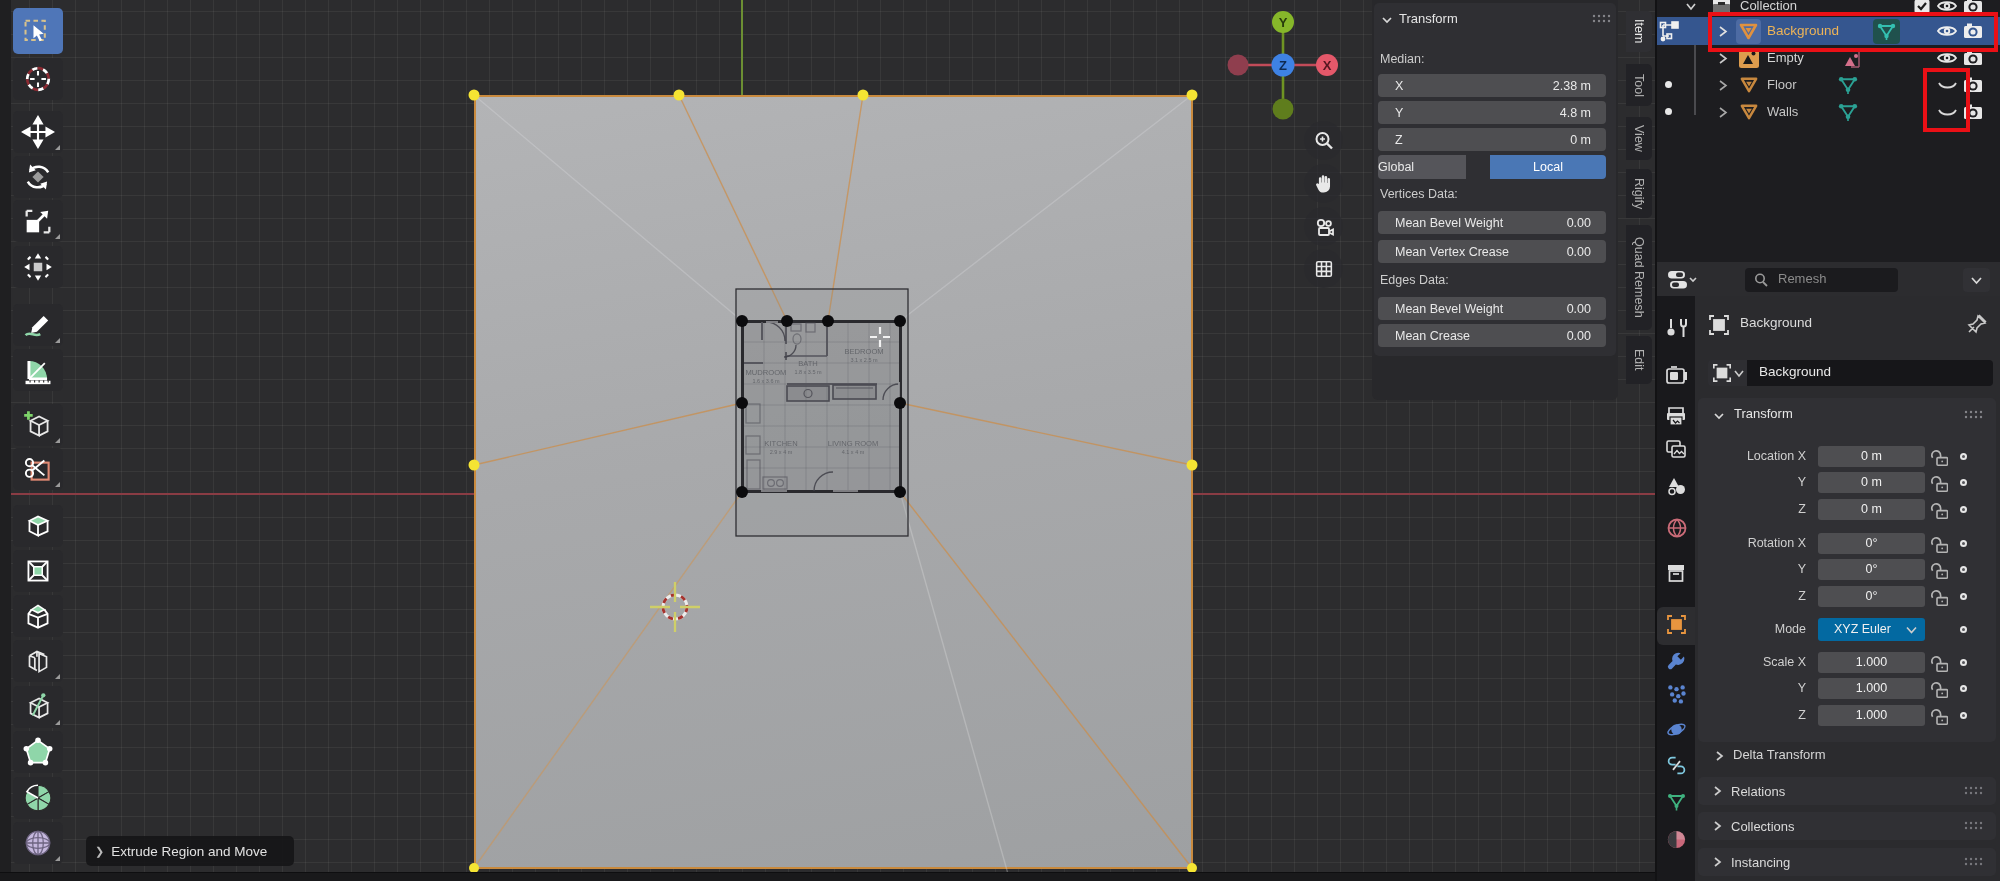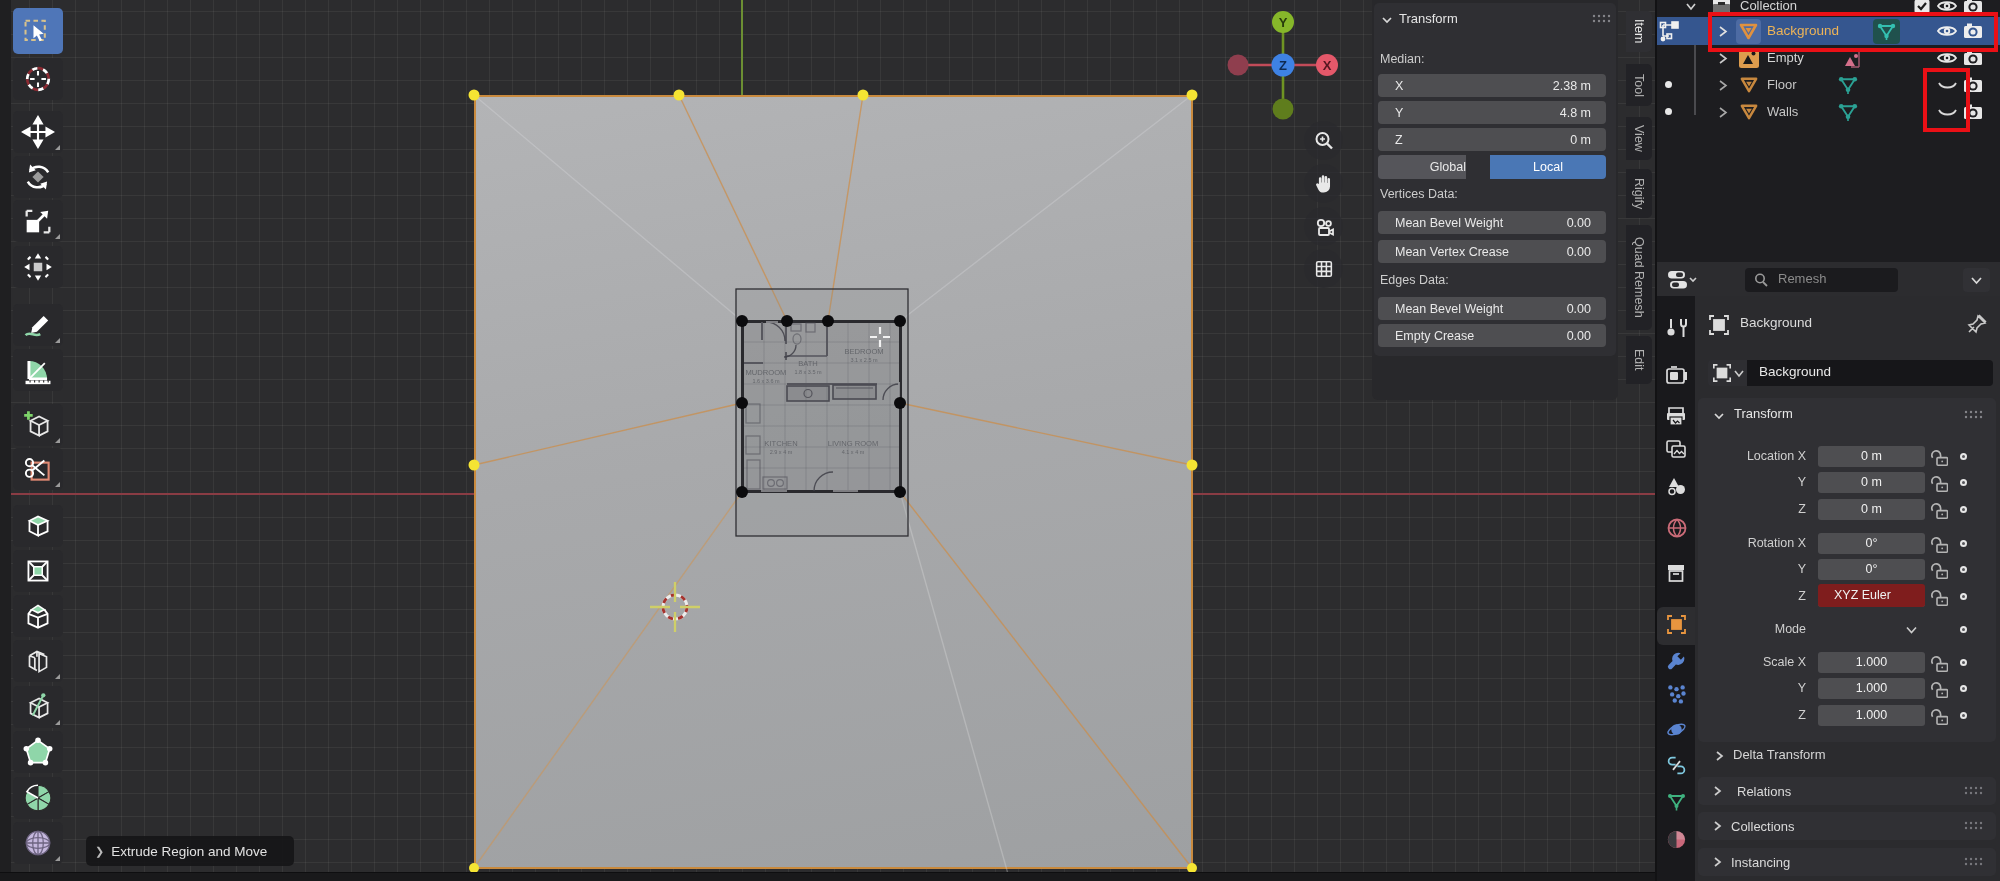"Global" div.abs { text-align: right -> left }
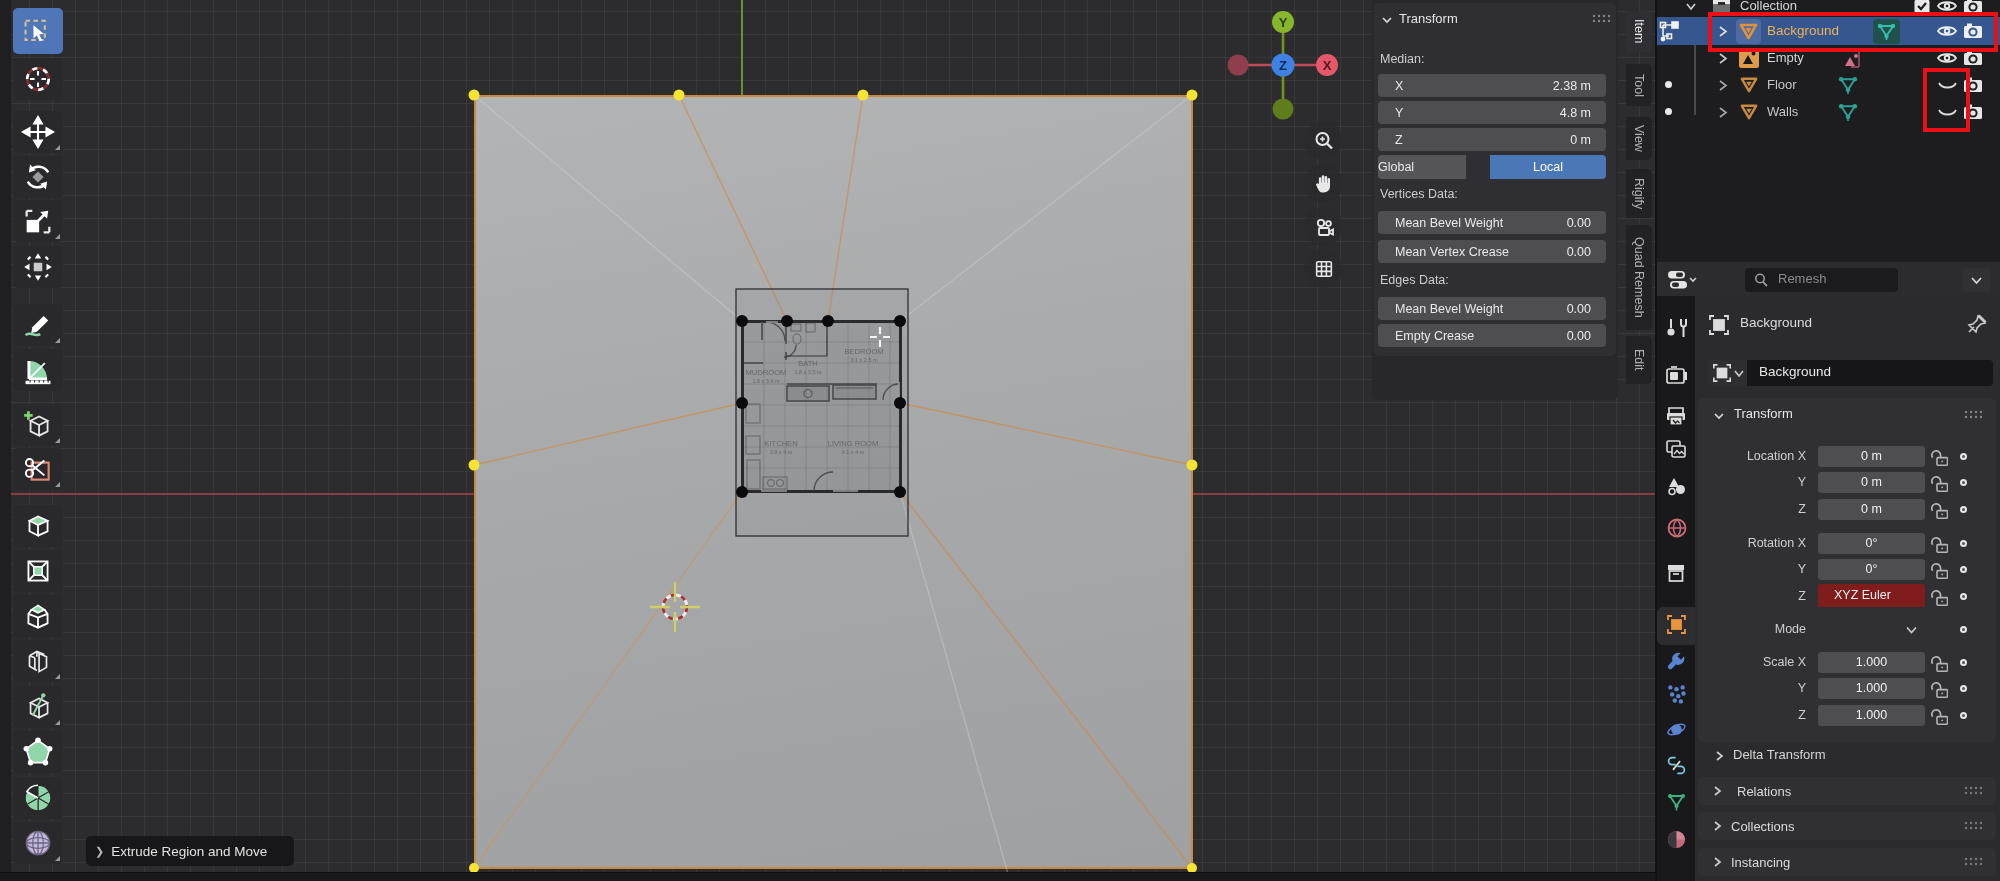"Empty Crease" span { text: Empty -> Mean }
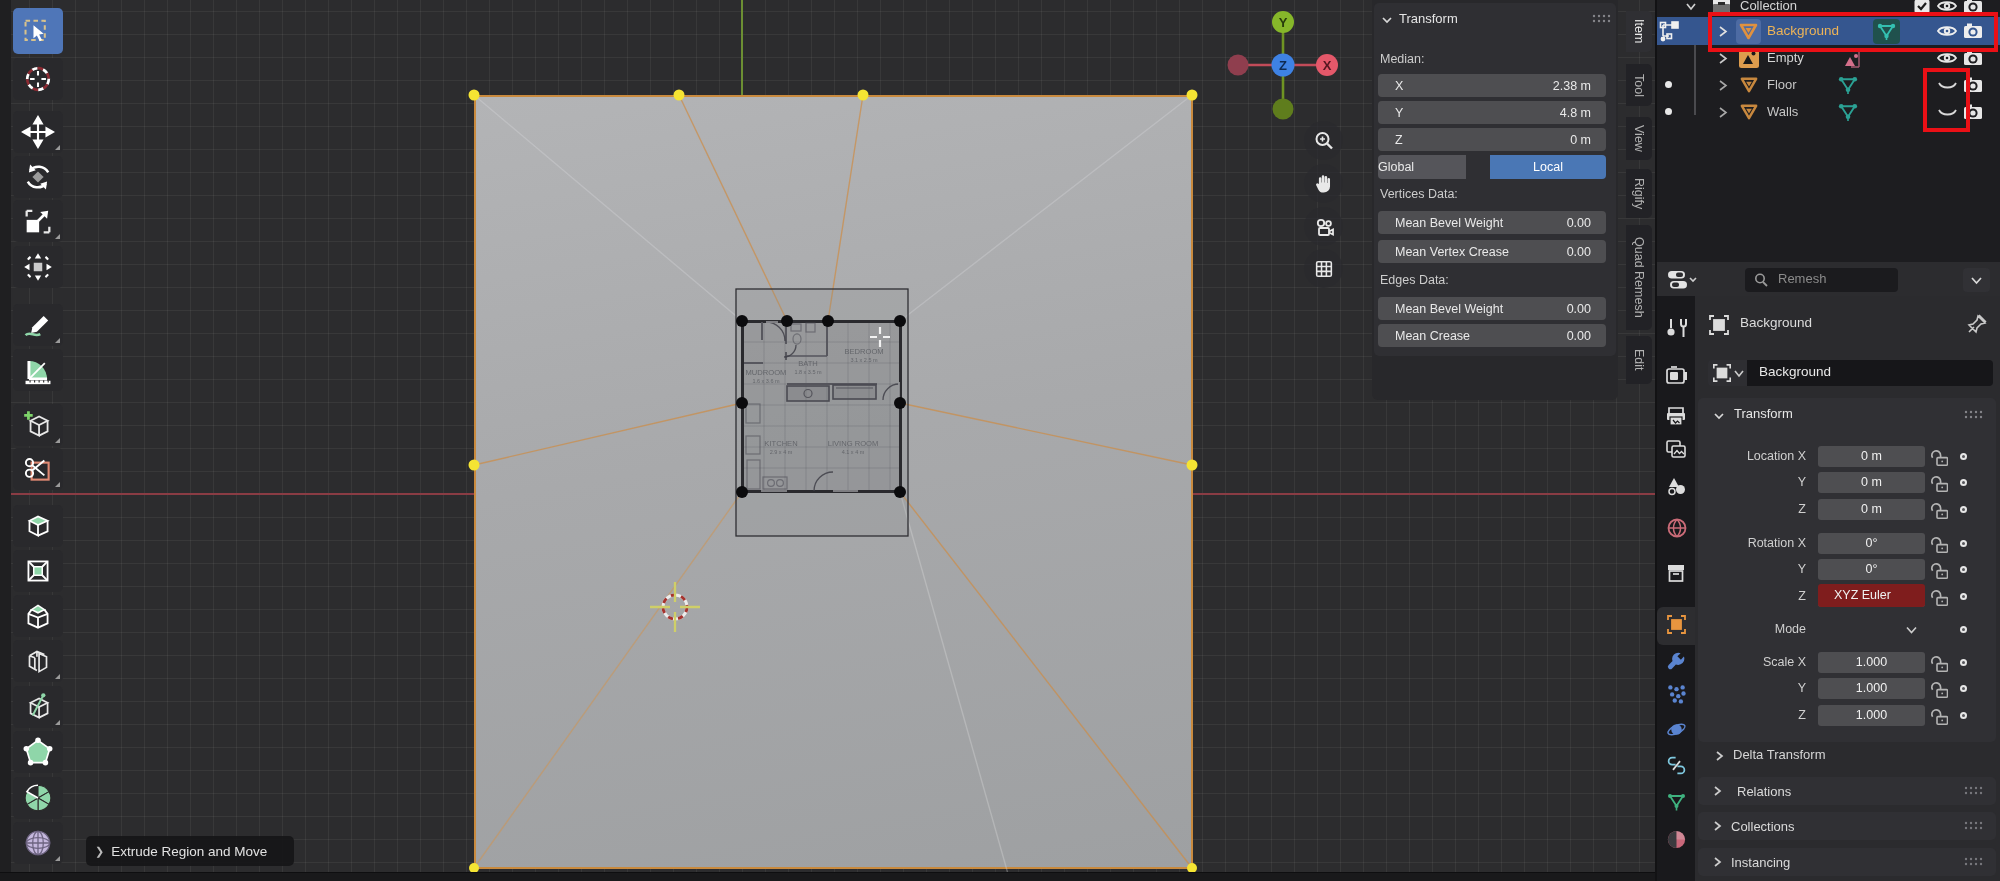"XYZ Euler" div.pfield { background: #7f1d1d -> #0369a1; top: 584px -> 618px }
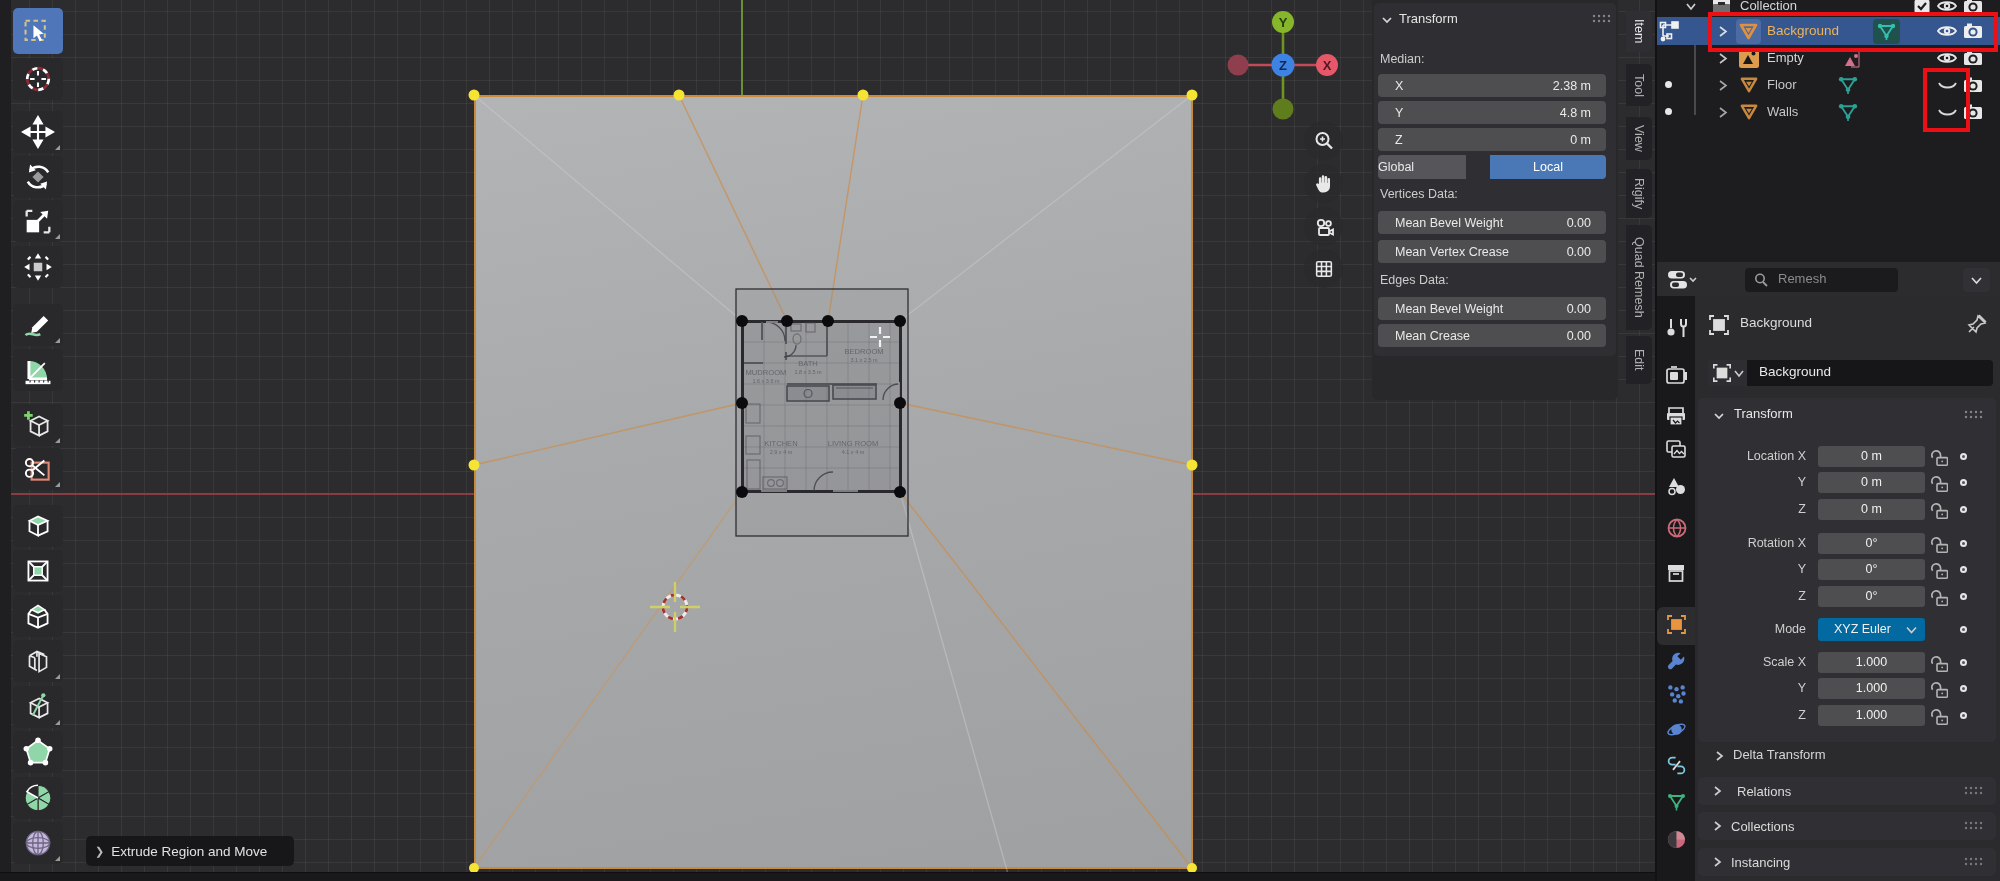"Relations" span { margin-left: 13px -> 7px }
